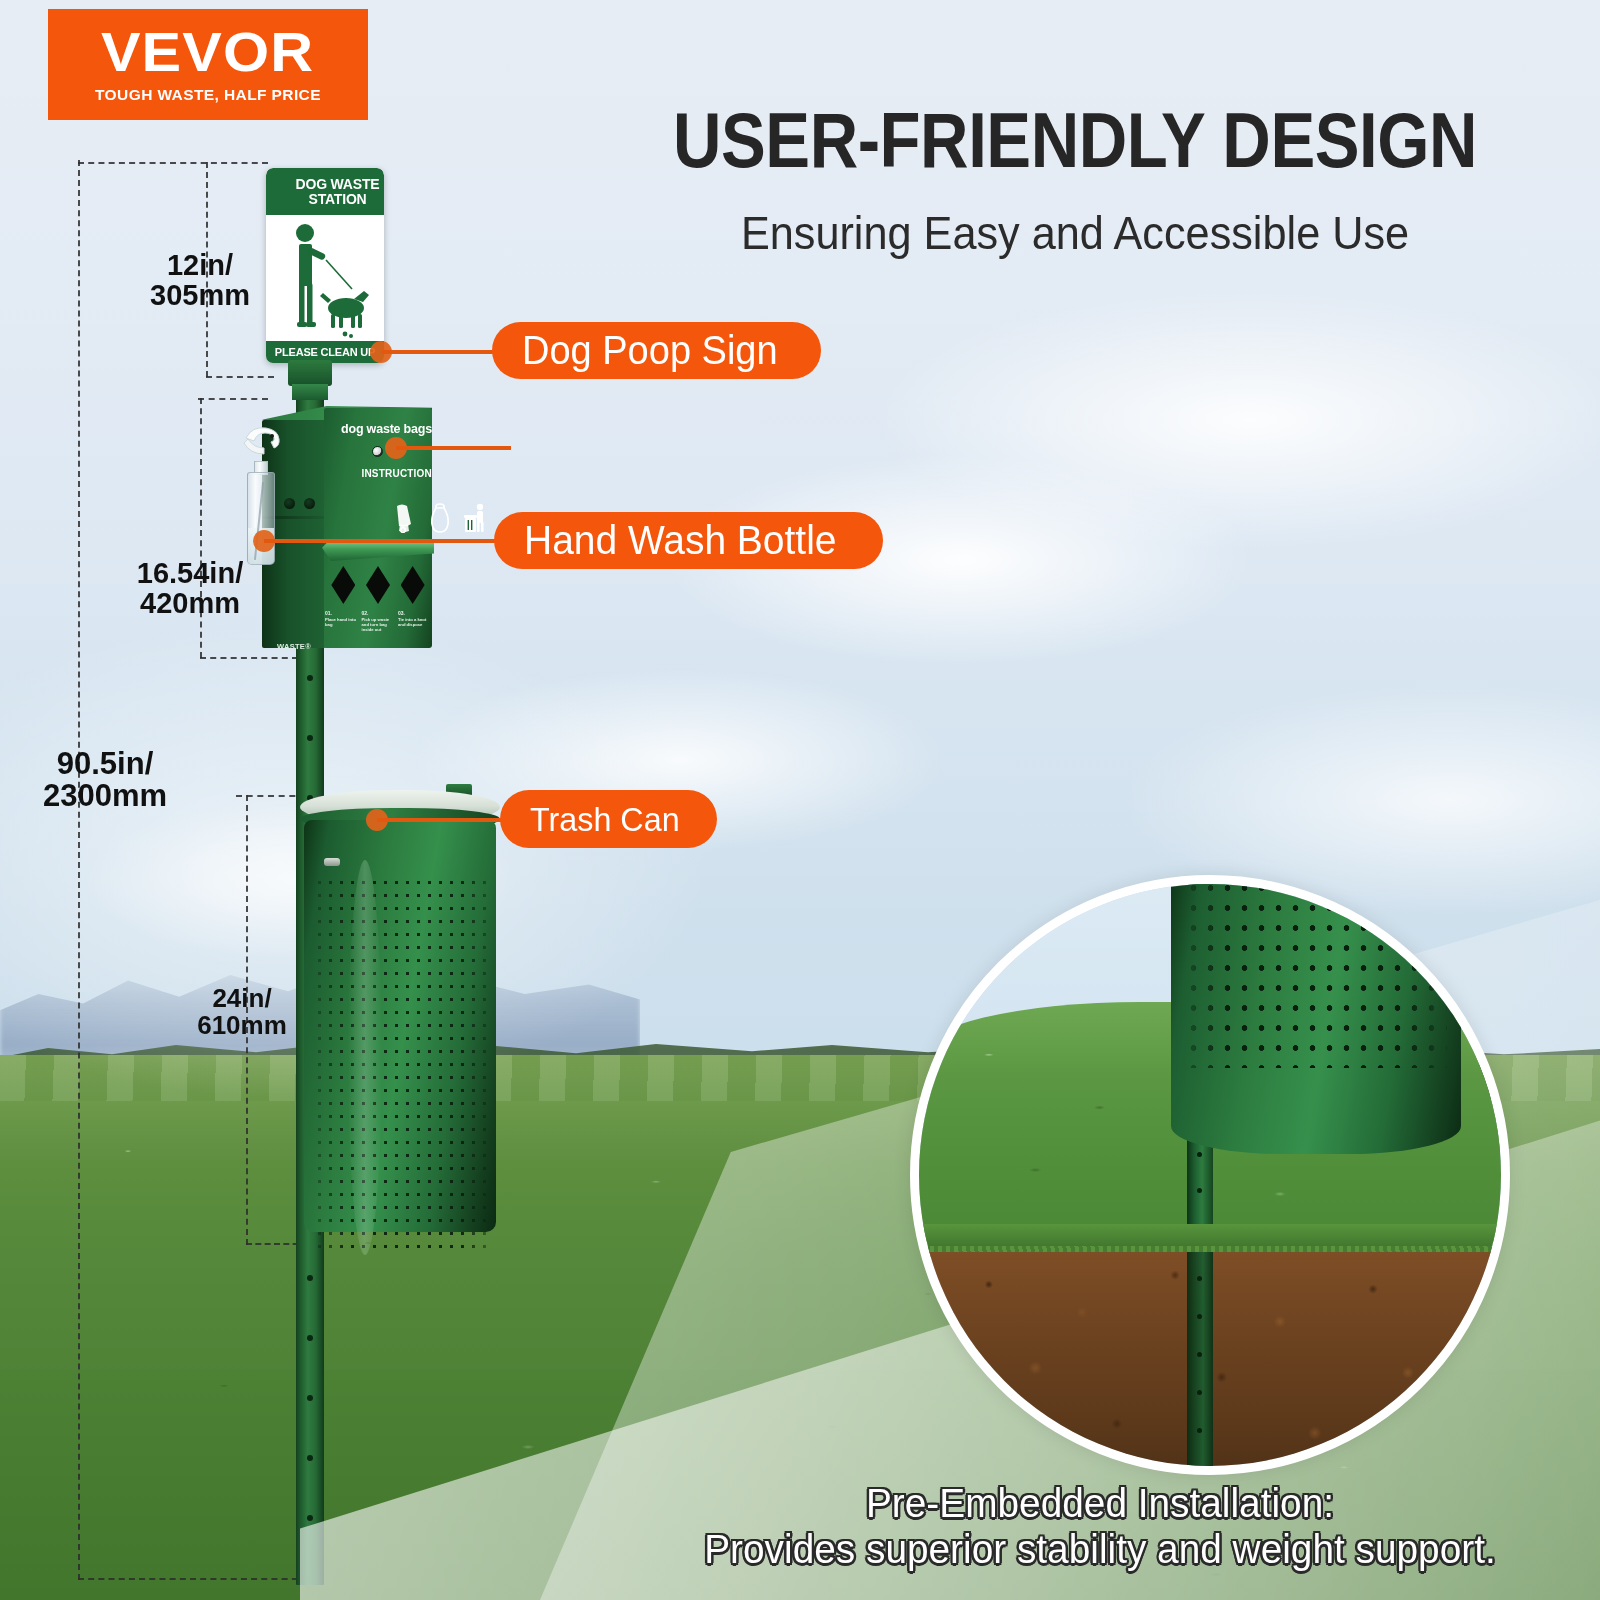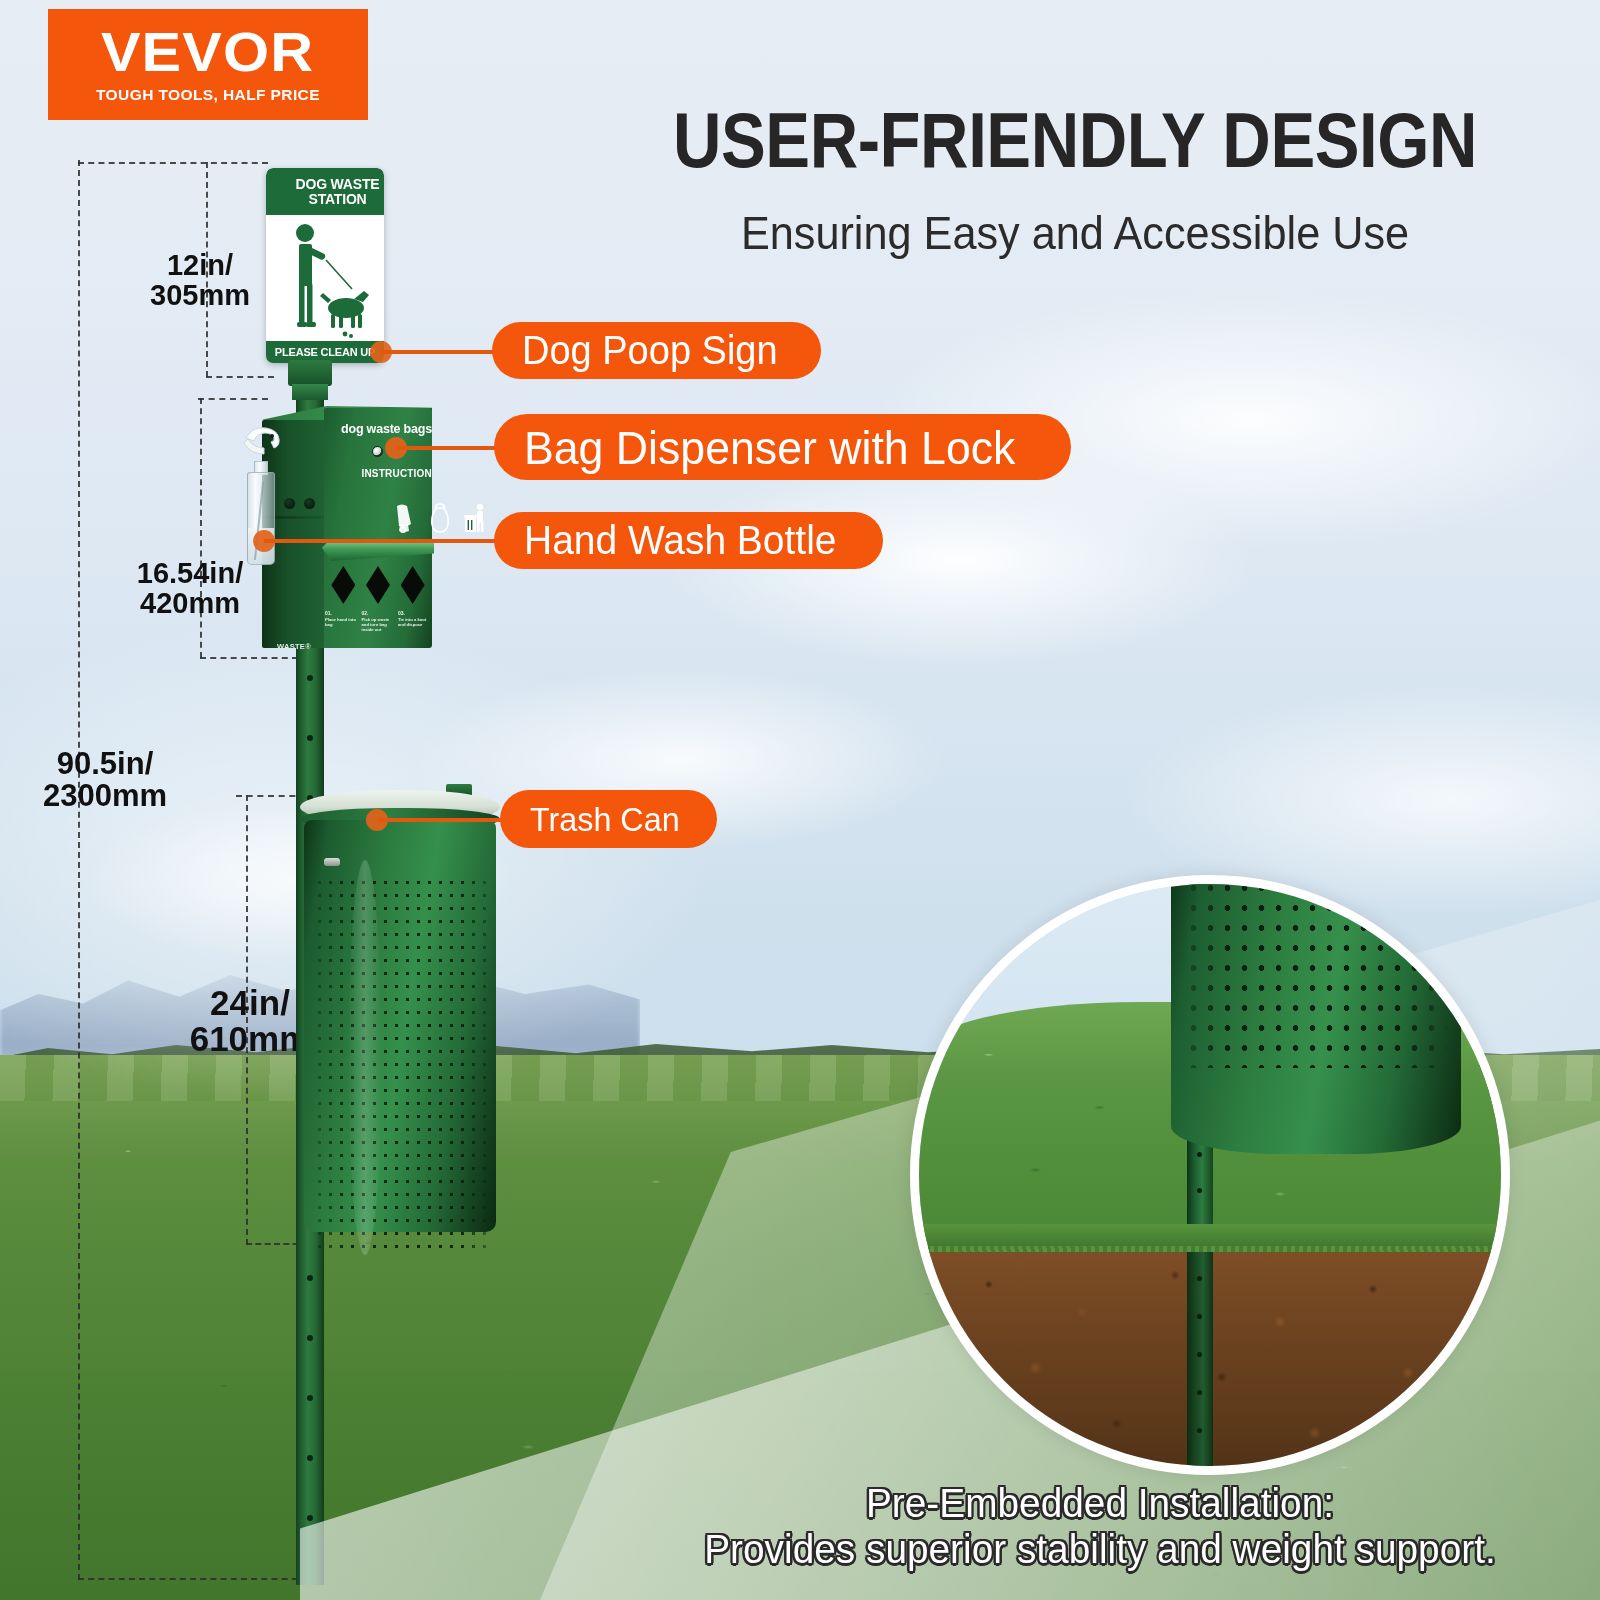"TOUGH TOOLS, HALF PRICE" div.logo-tag { text: TOOLS -> WASTE }
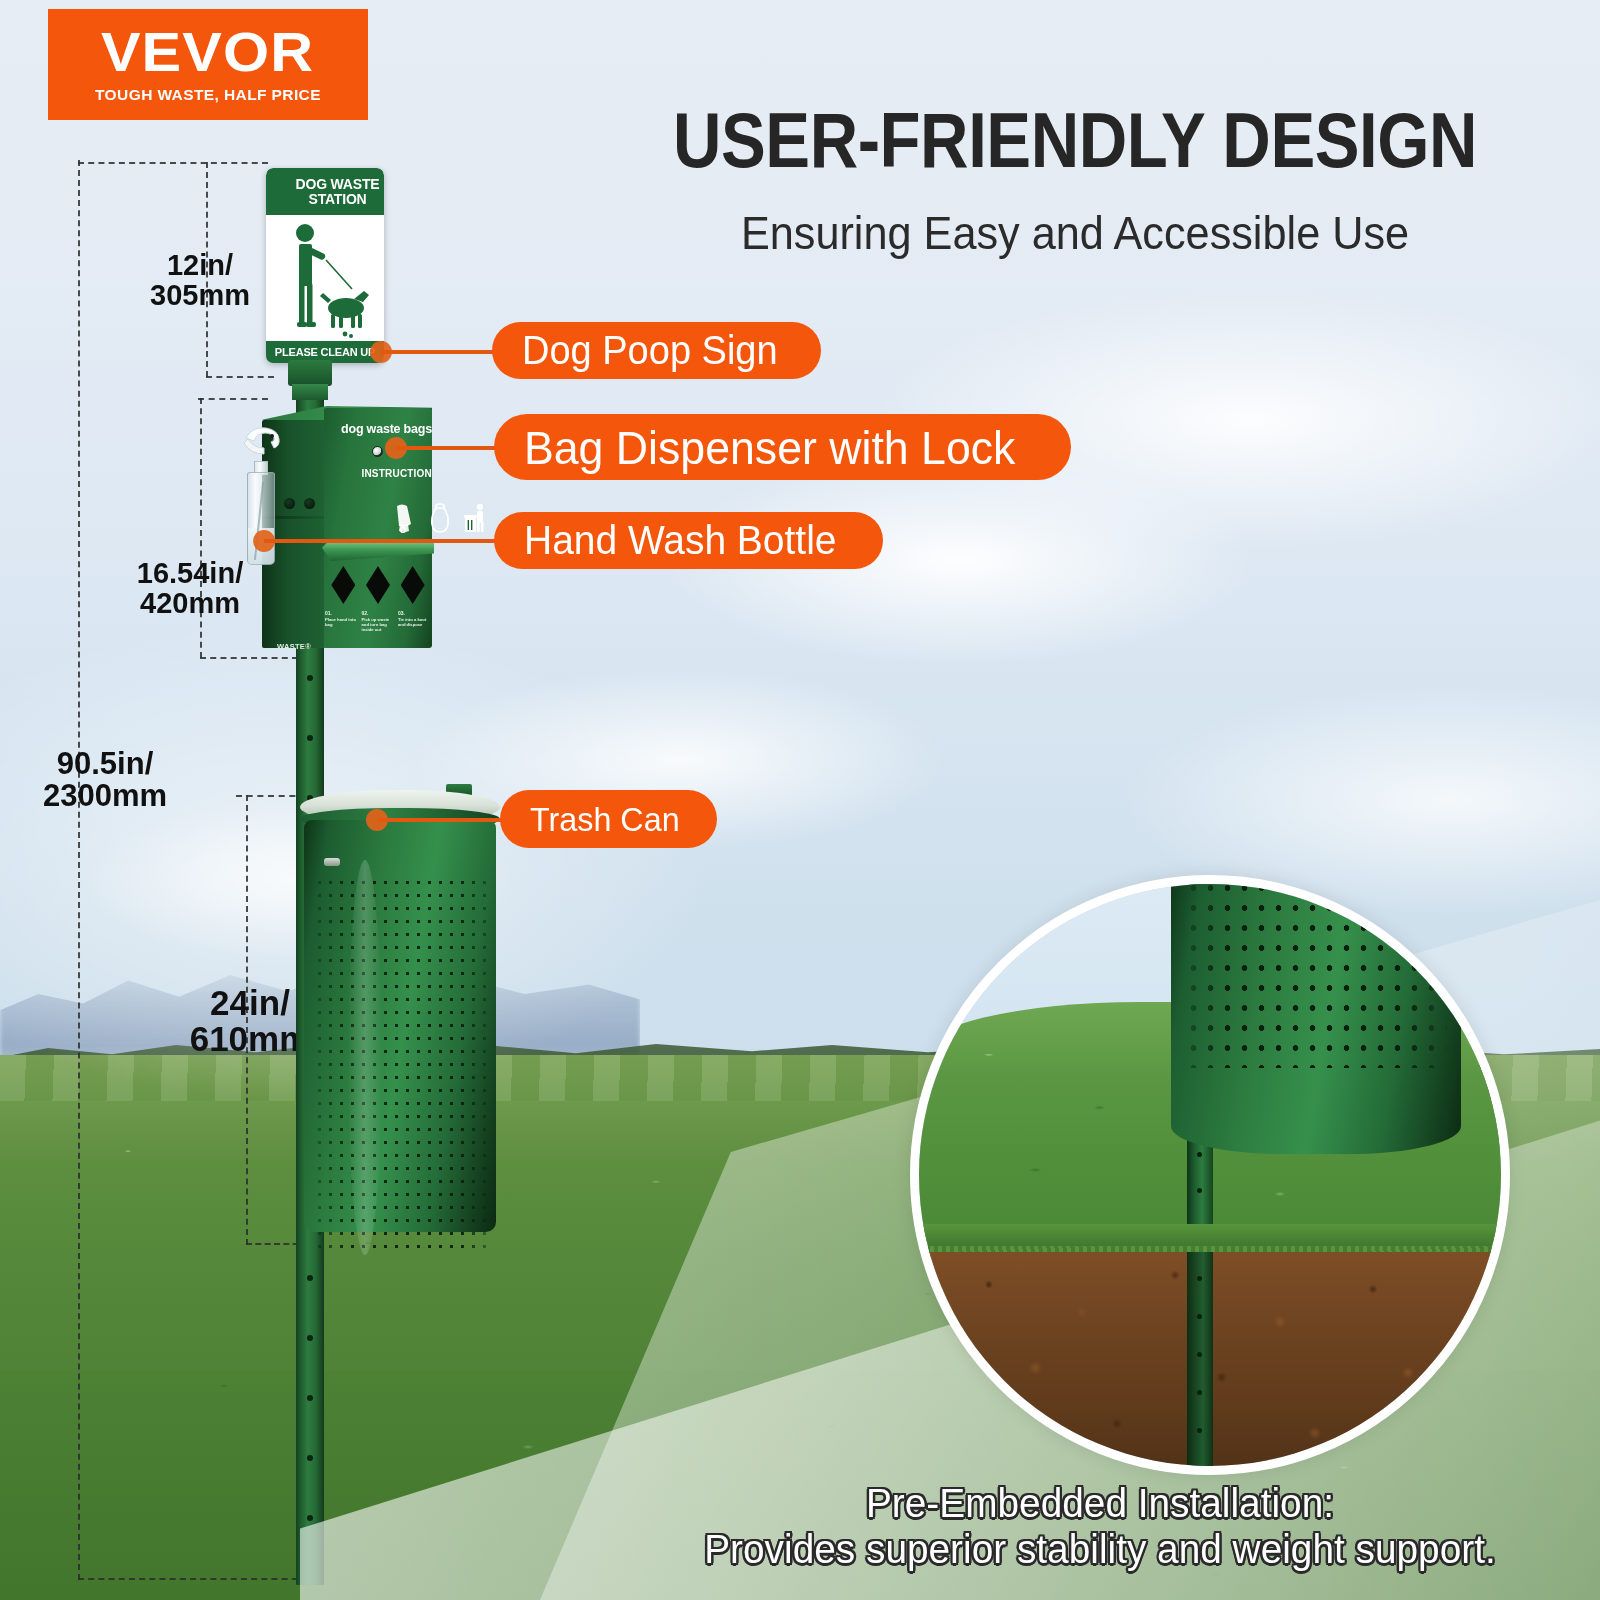"Bag Dispenser with Lock" div.pill { html: <div> <span>Bag Dispenser with Lock</span> </div> -> none }
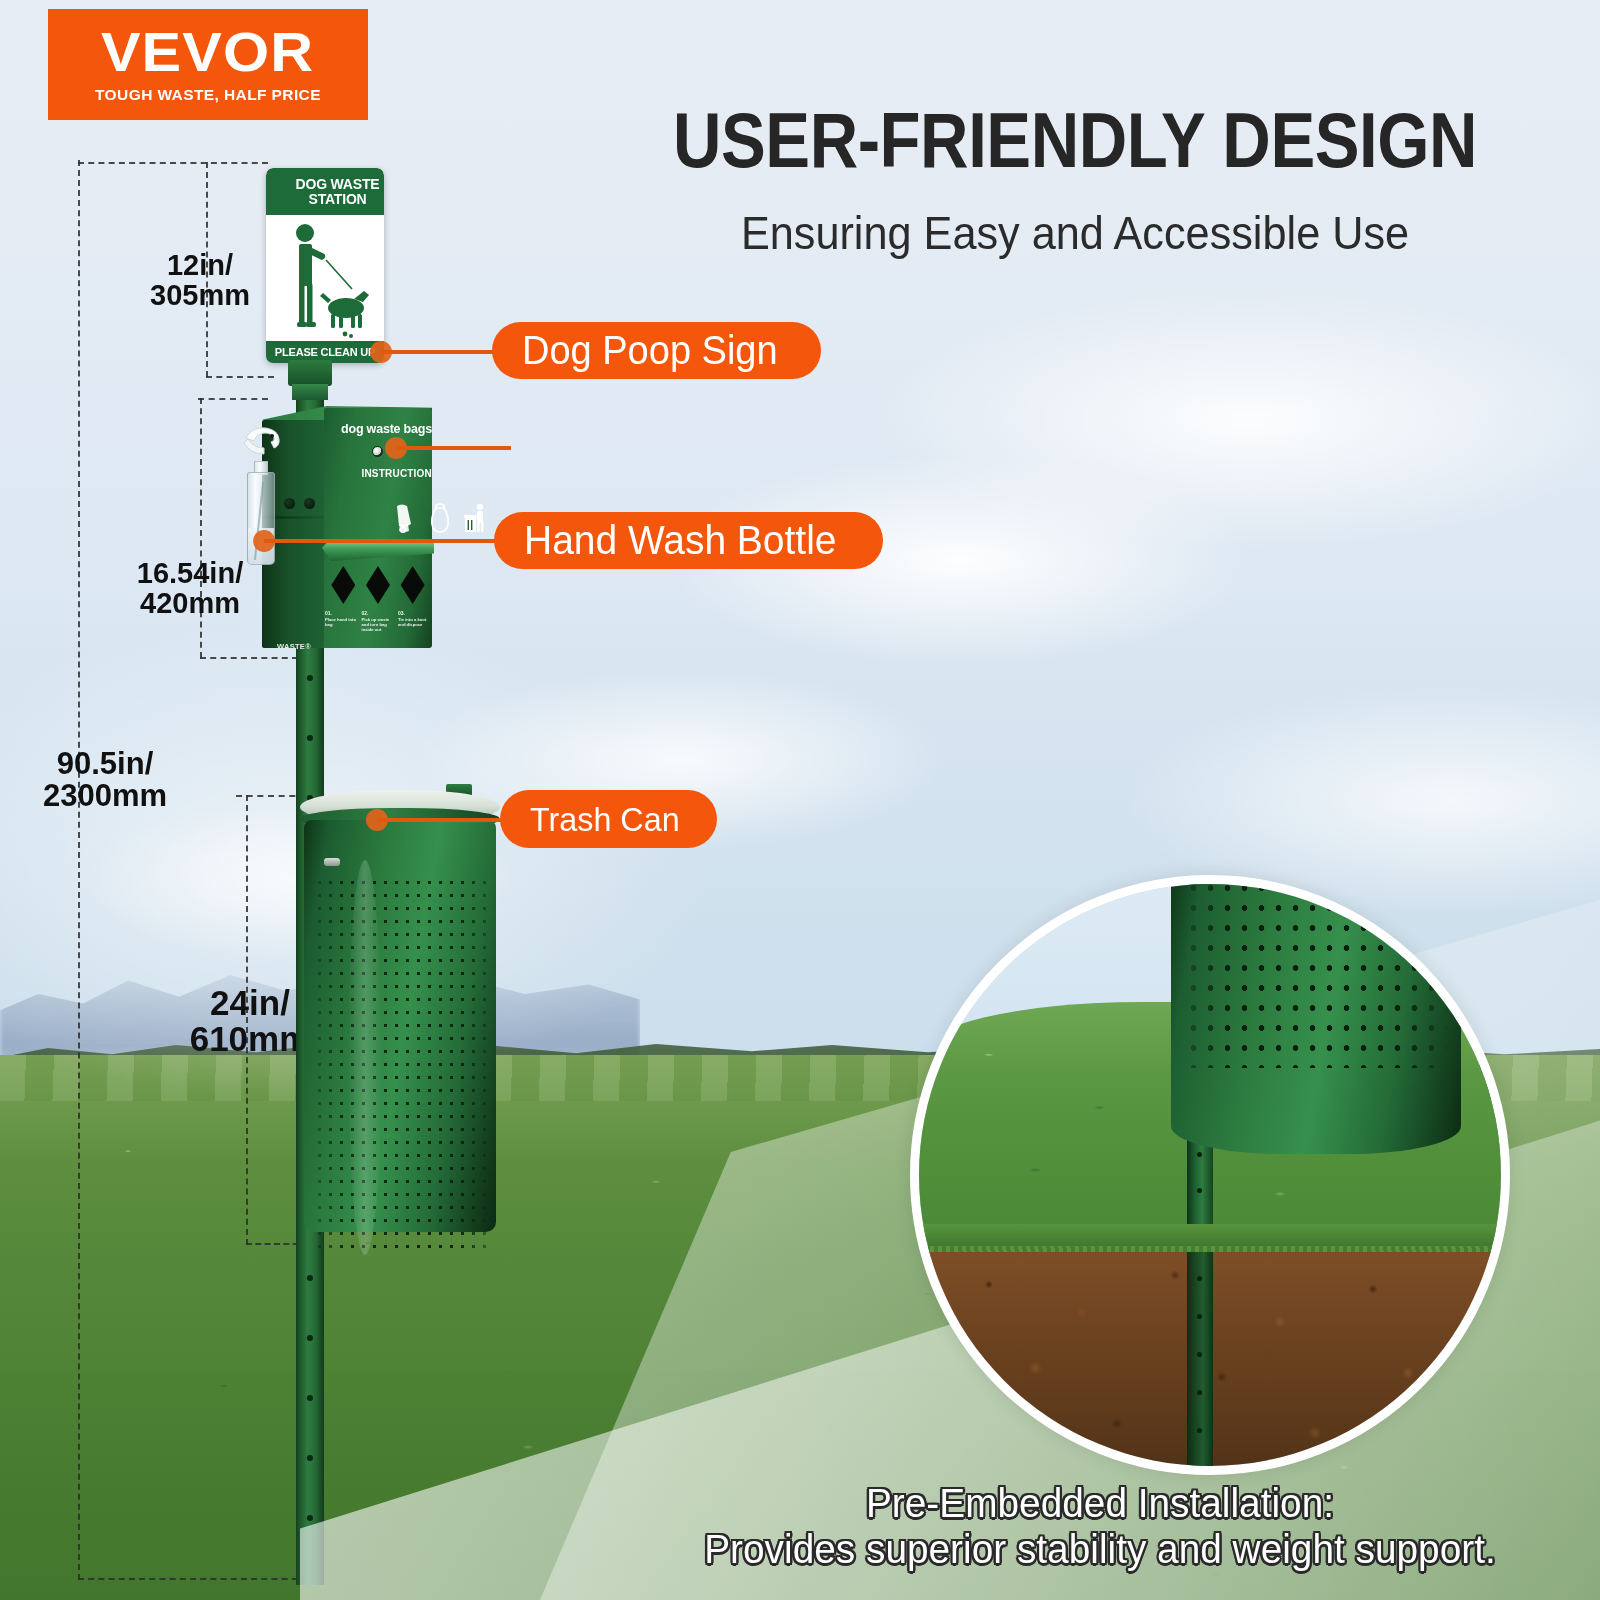"24in/" div.dim-label { font-size: 35px -> 26px; left: 160px -> 152px }
